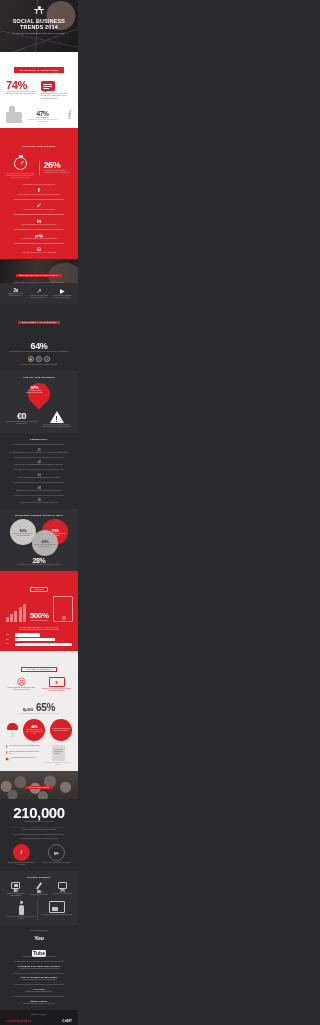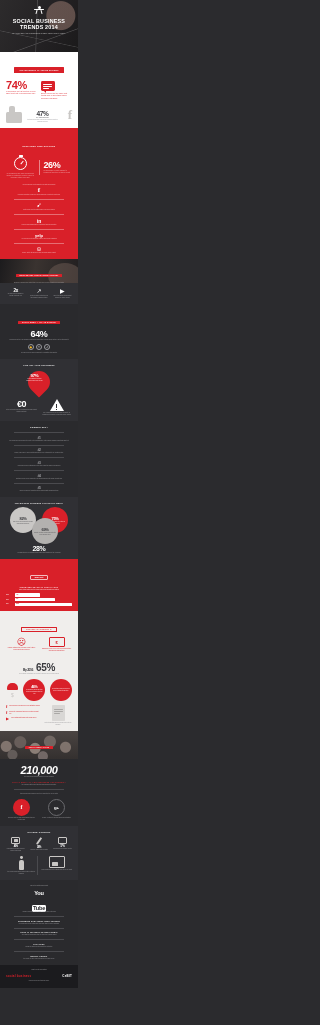"64%" div.big { margin-top: 2px -> 14px }
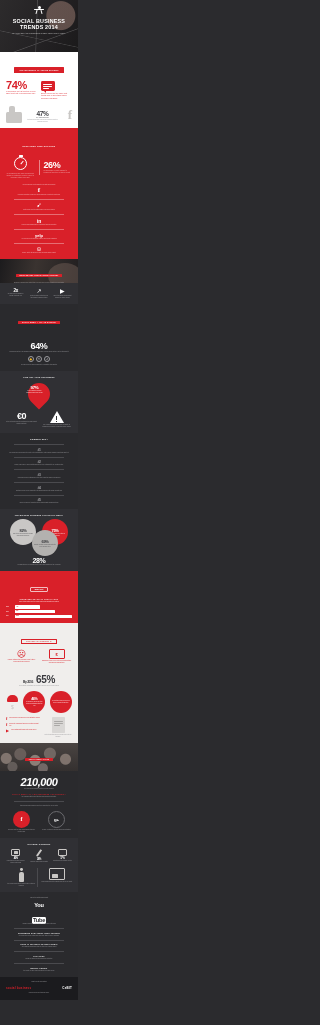"500%" div.cols { html: none -> <div> <div> <div> <div></div> <div></div> <div></div> <div></div> <div></div> </div> </div> <div> <div>500%</div> <div>growth expected for mobile CRM</div> </div> <div> <div></div> </div> </div> }
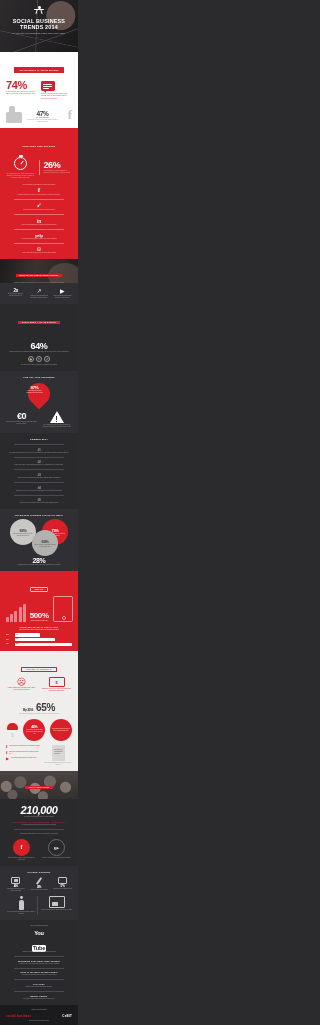"210,000" div.big { font-size: 11px -> 15px; font-style: italic -> none }
